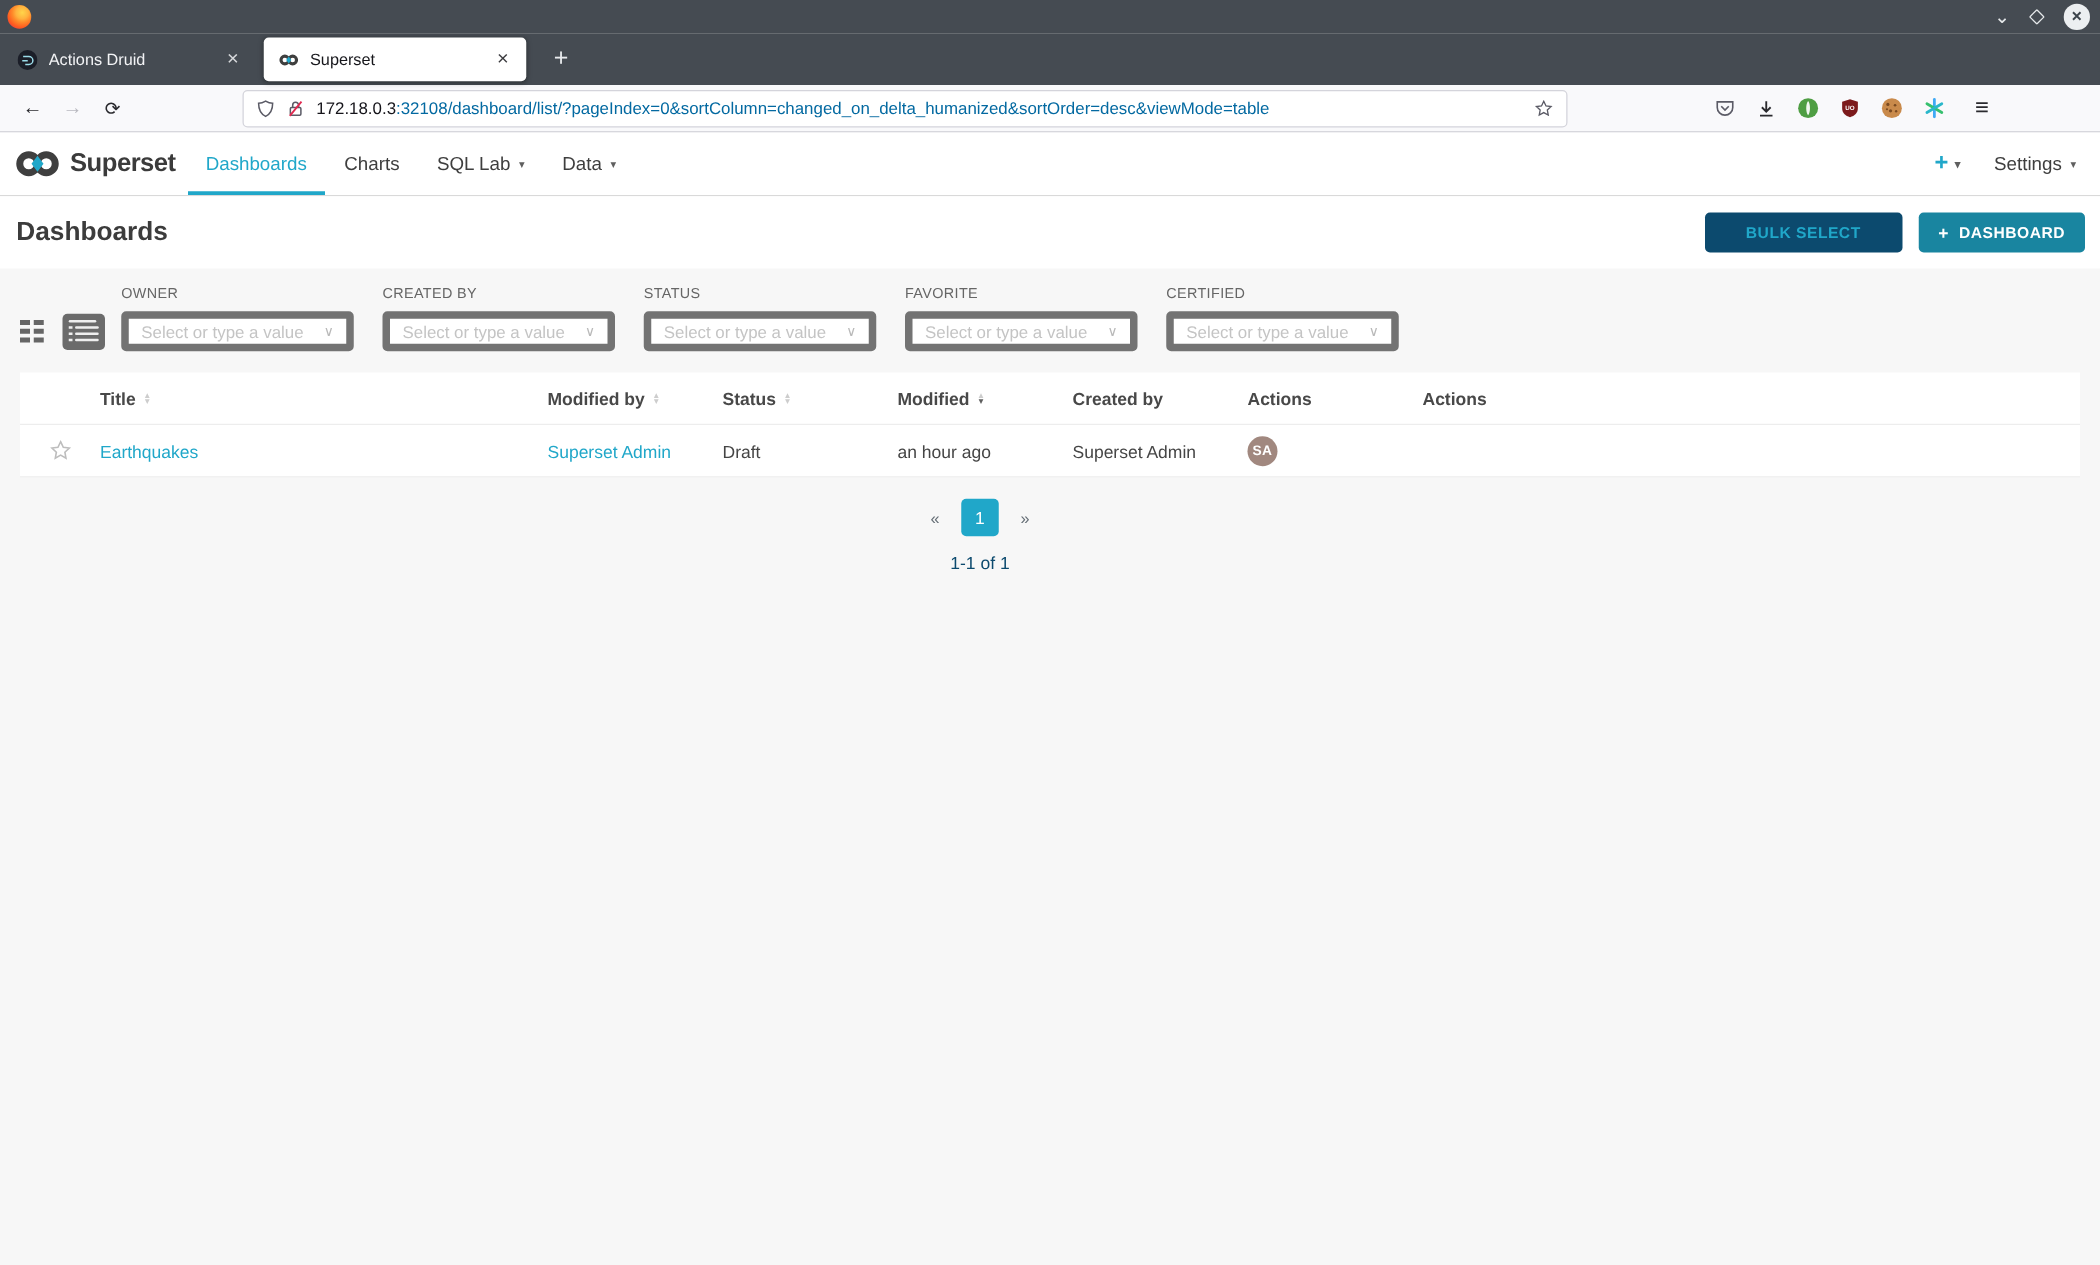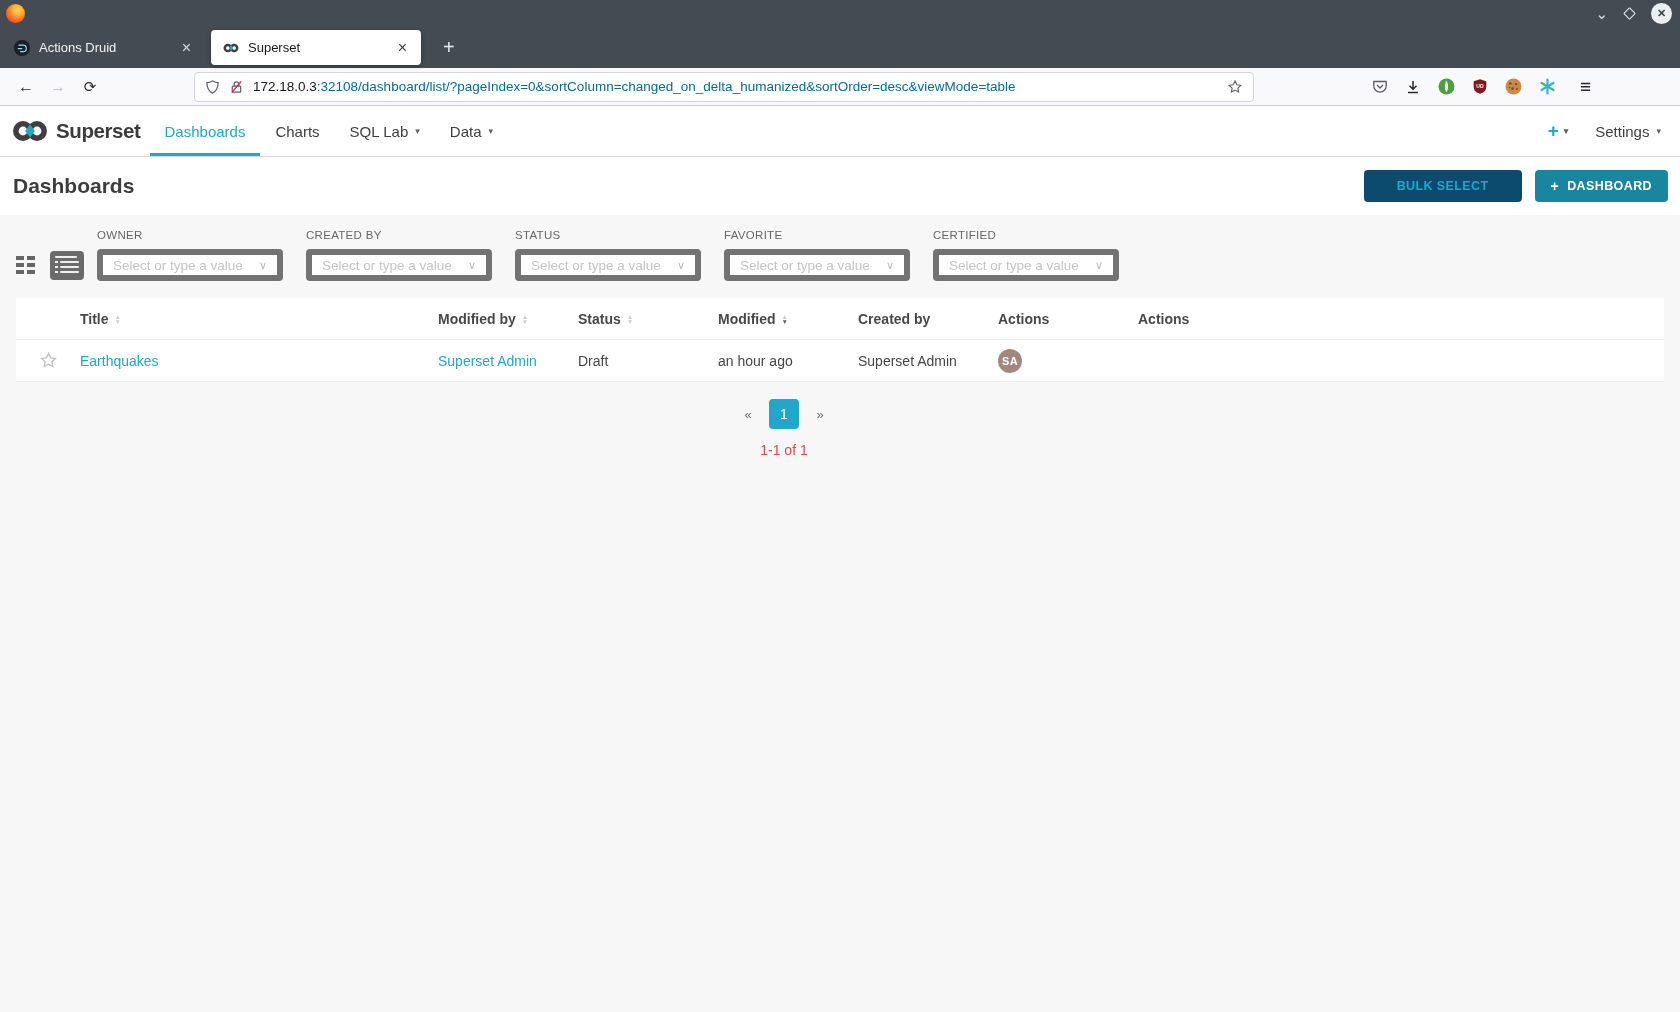"1-1 of 1" .pagi-summary { color: #ef4444 -> #0c4a6e }
